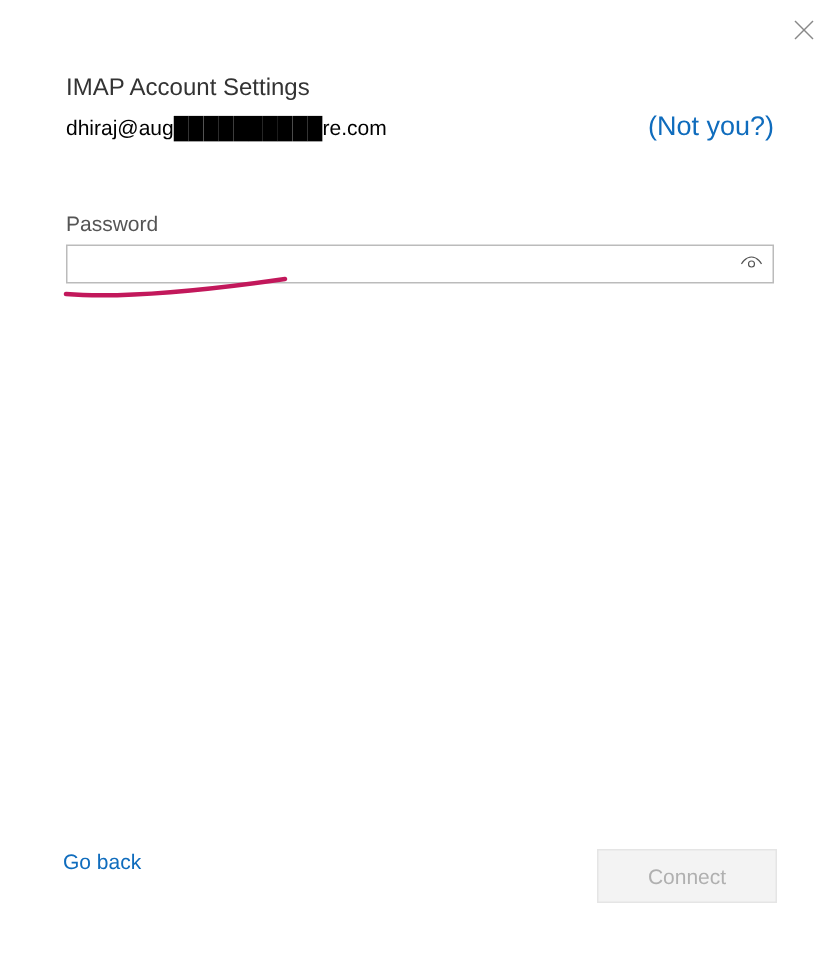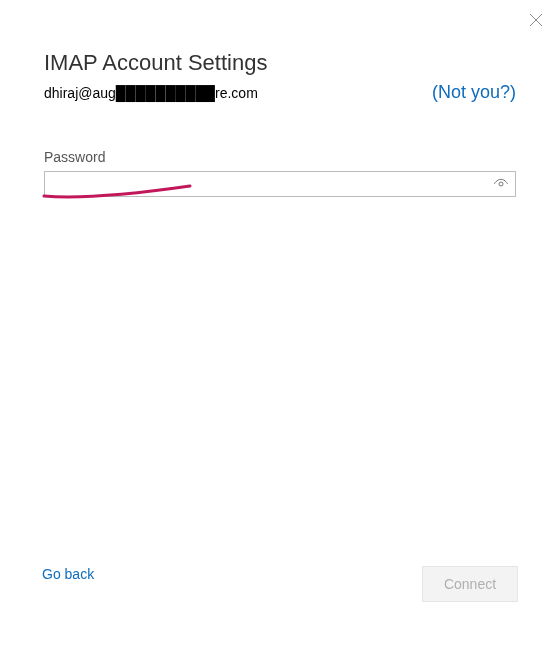"IMAP Account Settings" .title { font-size: 22px -> 16px }
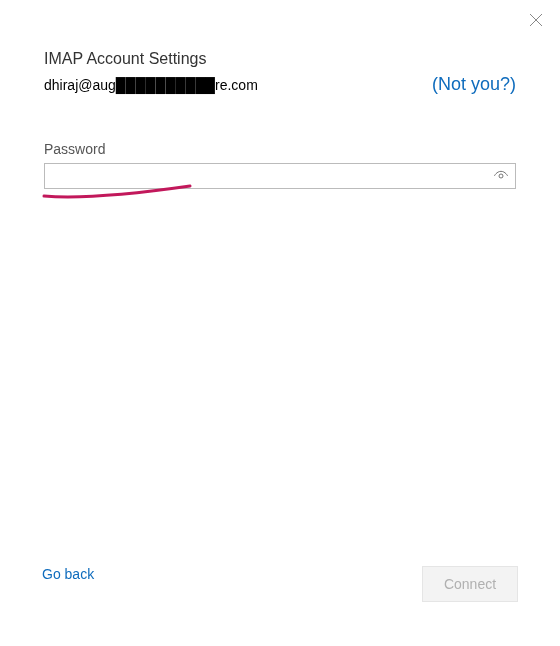"Connect" .connect-btn { width: 96px -> 120px }
